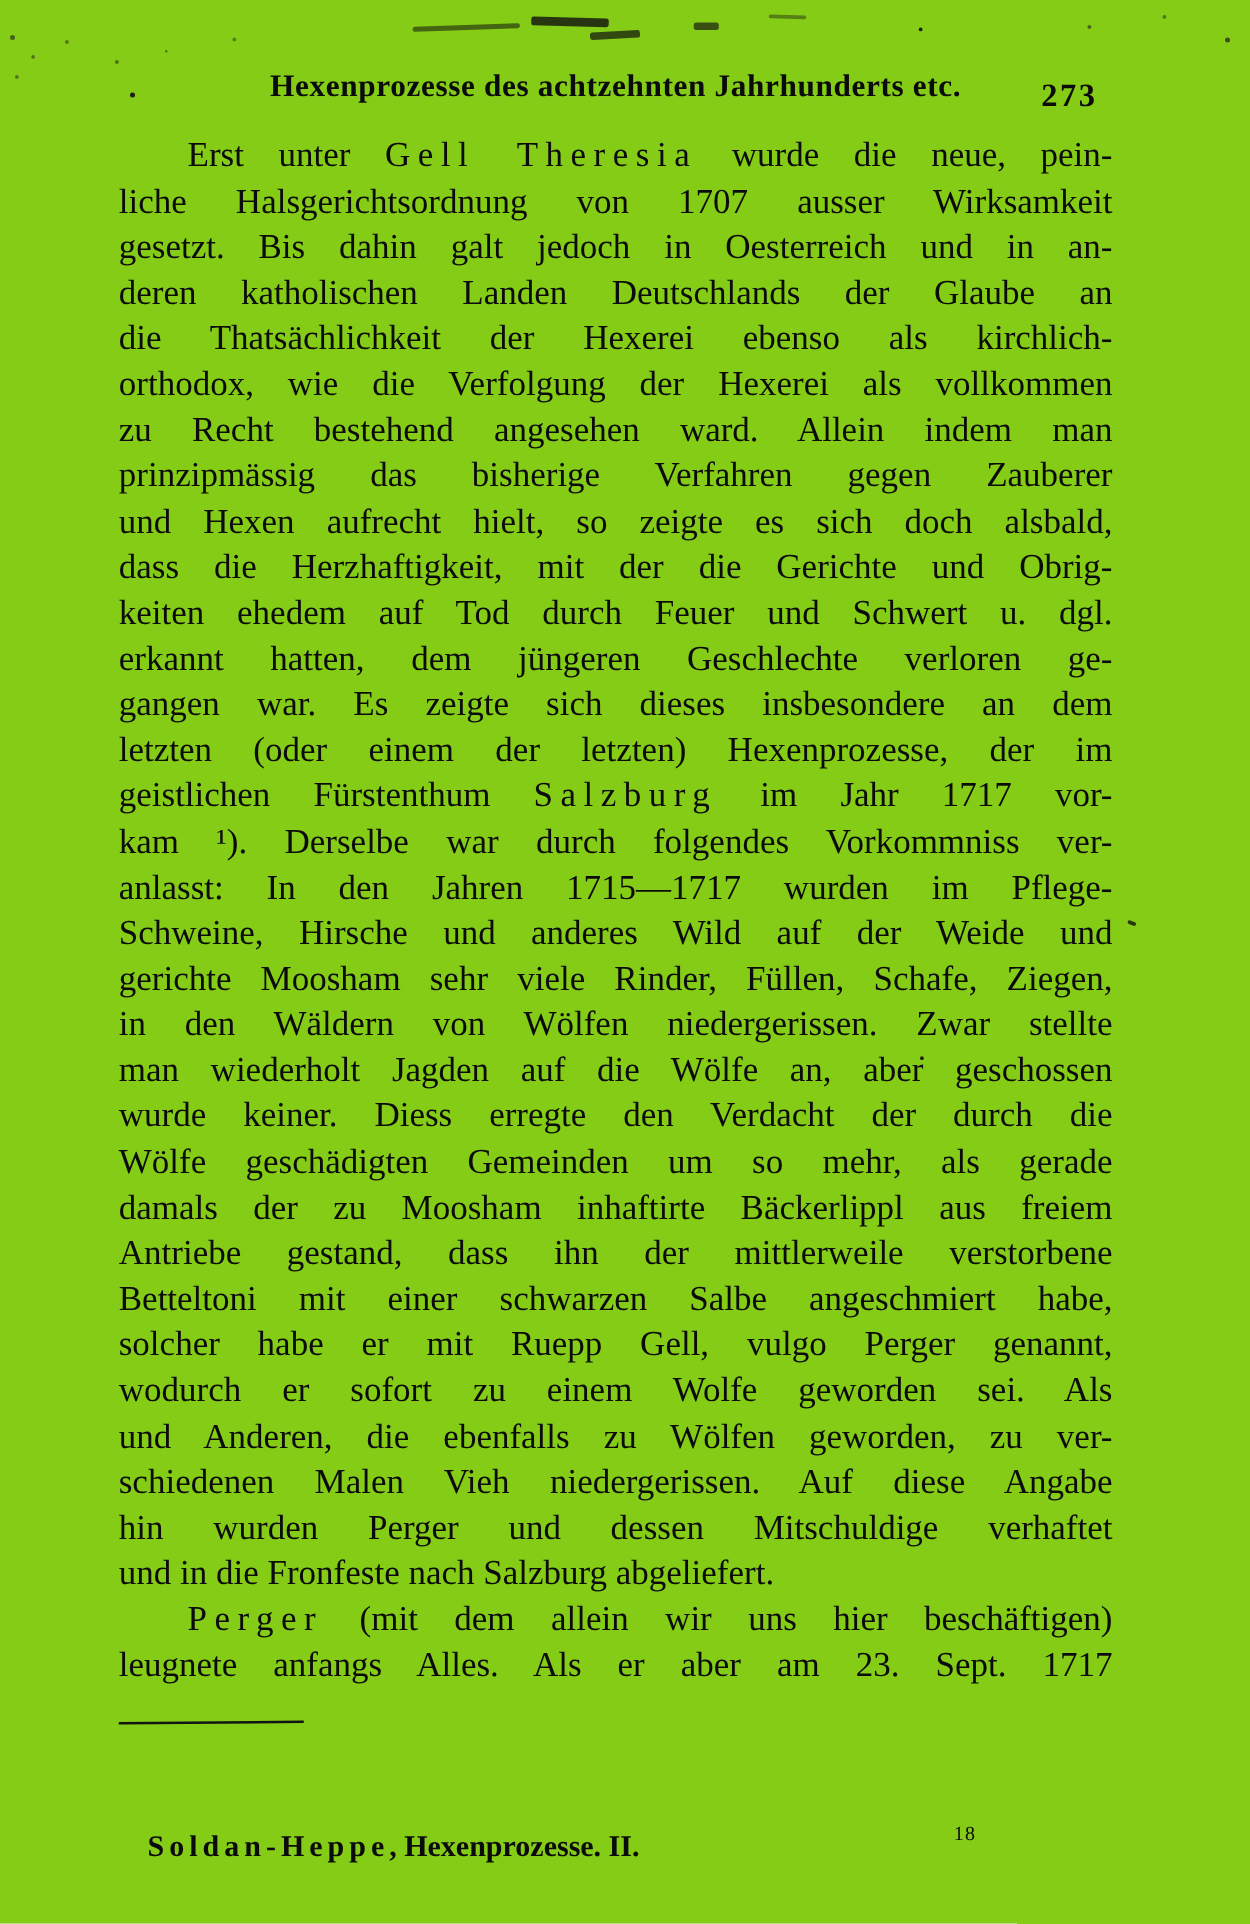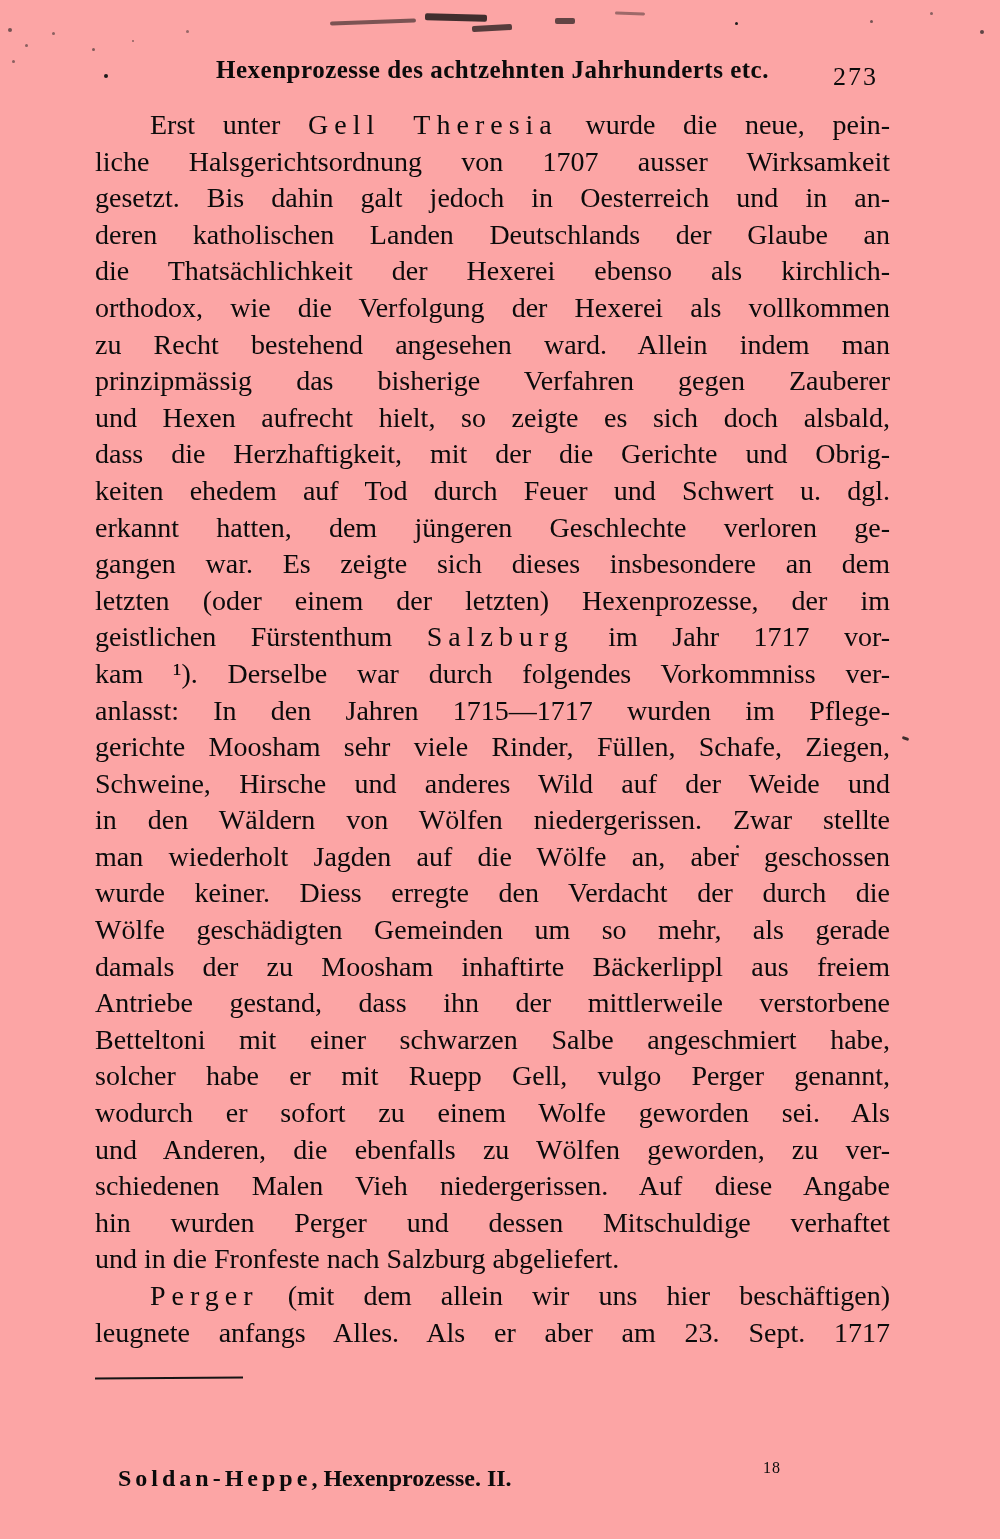"Hexenprozesse des achtzehnten" .page { background: #fca5a5 -> #84cc16 }
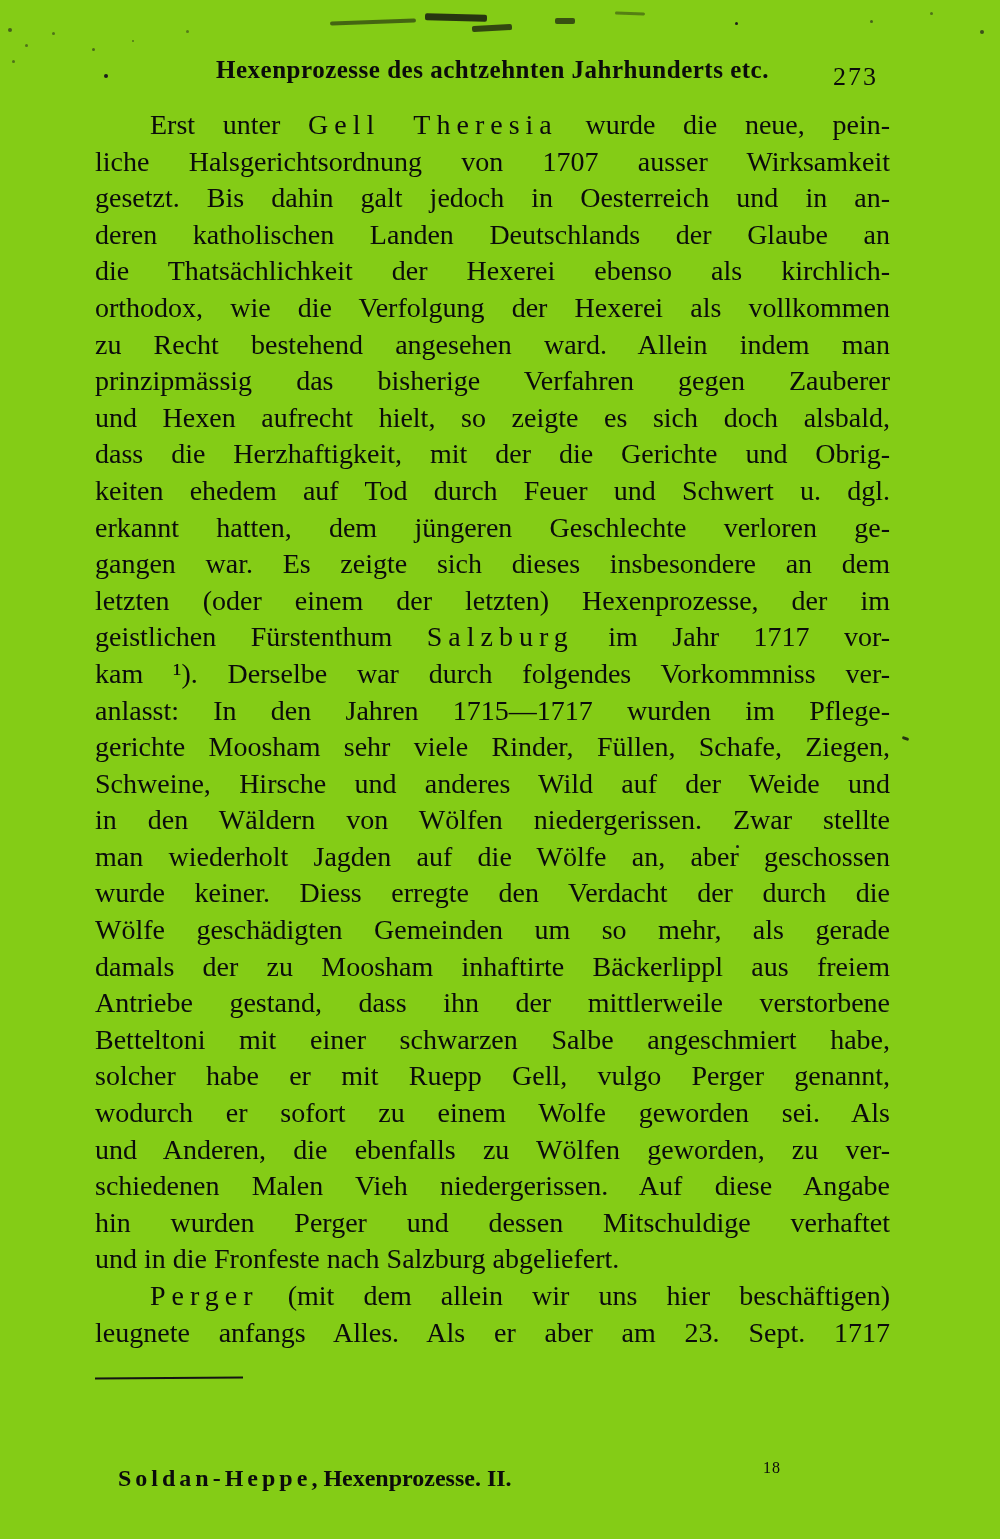"273" .pagenum { font-weight: 400 -> 700 }
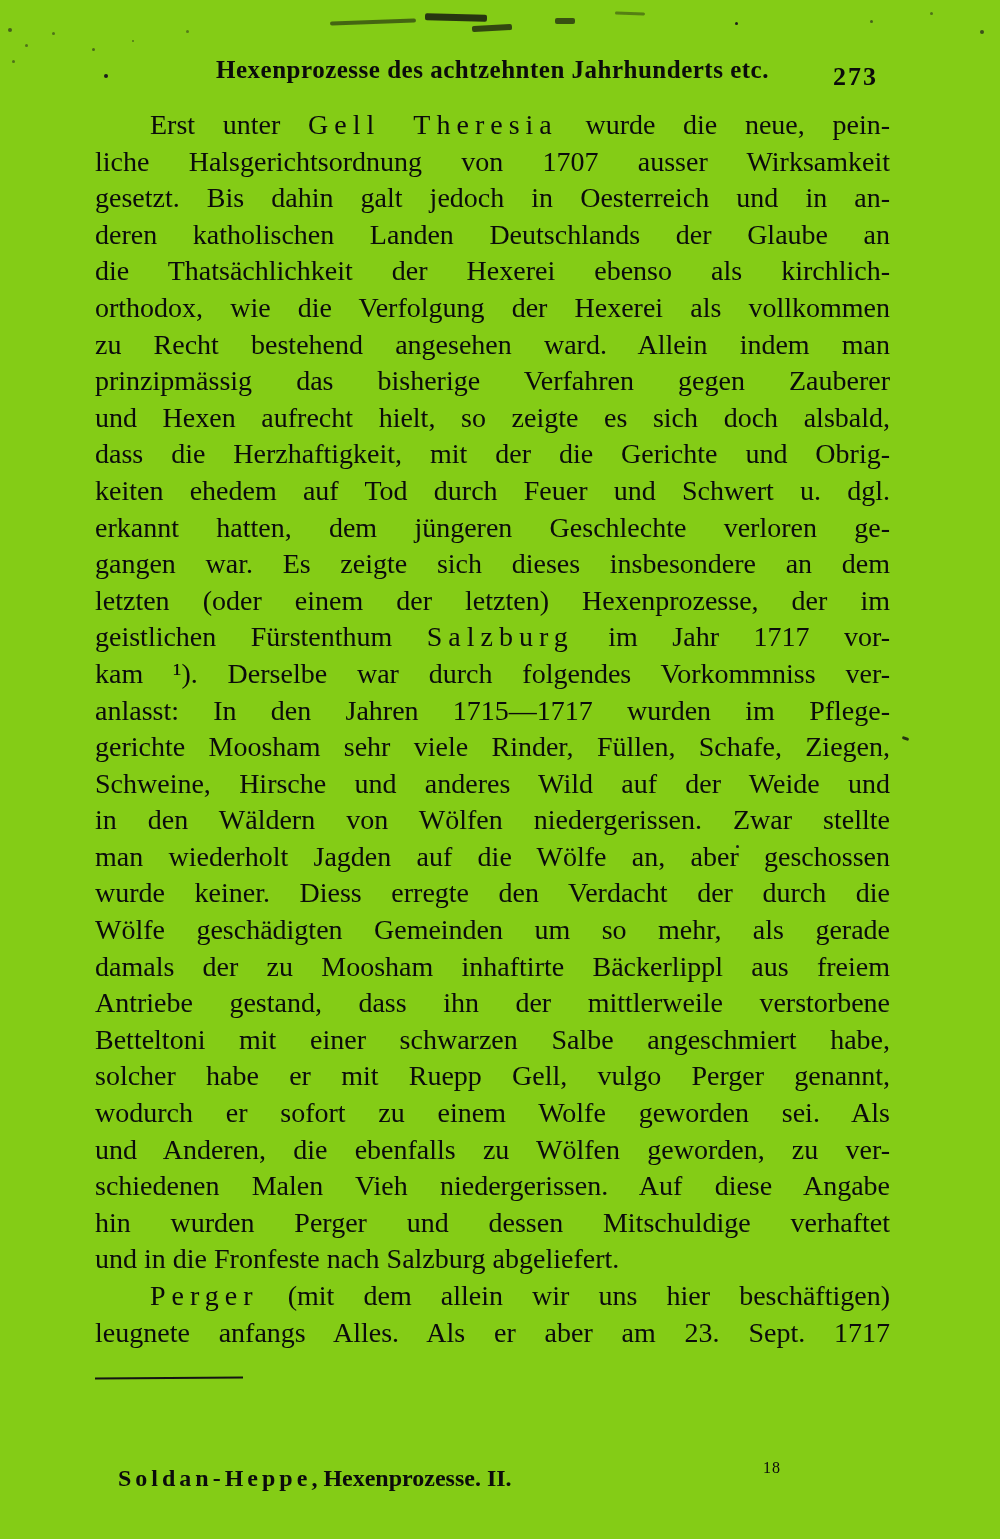"gerichte Moosham sehr viele Rinder," div.ln { order: before "Schweine, Hirsche und anderes Wild" -> after "Schweine, Hirsche und anderes Wild" }
